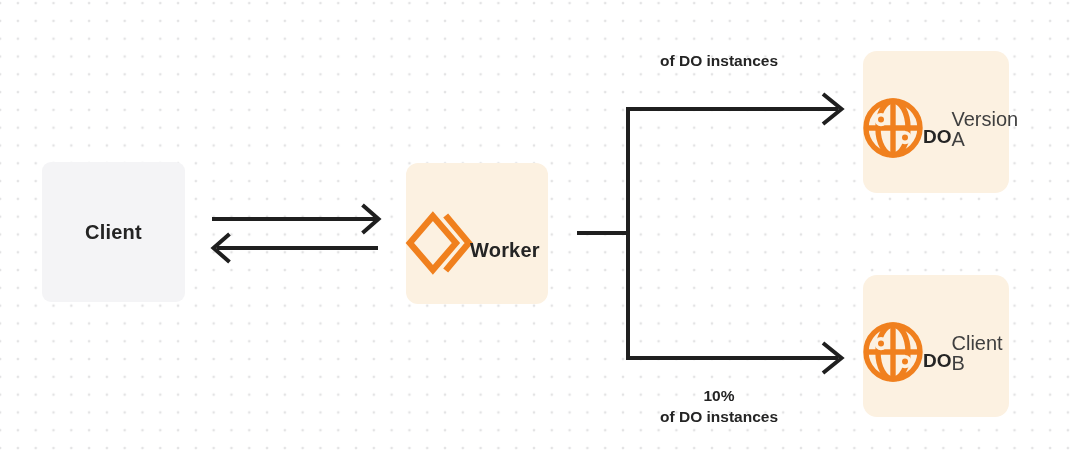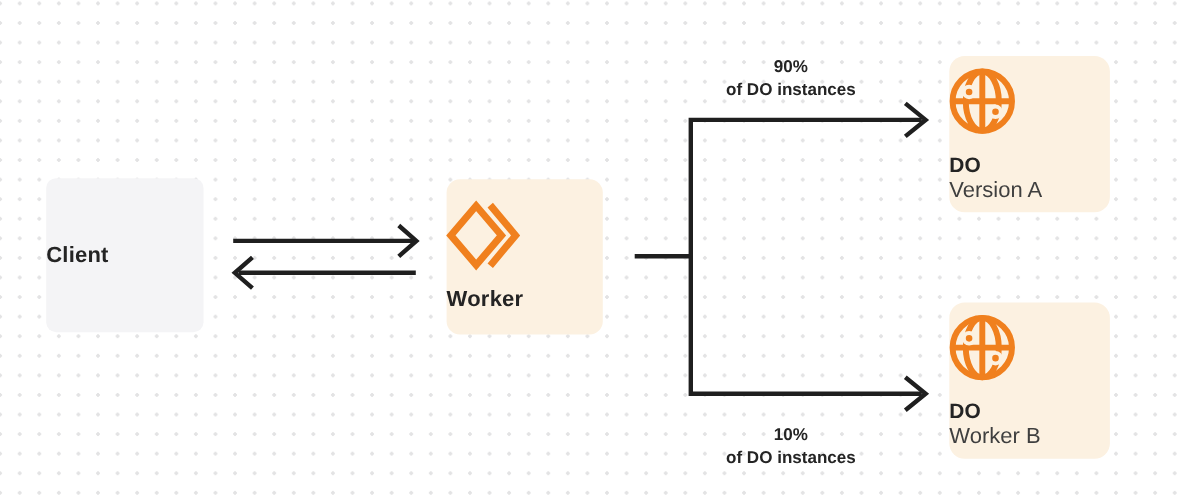"90%" div { html: <div>90%</div> -> none }
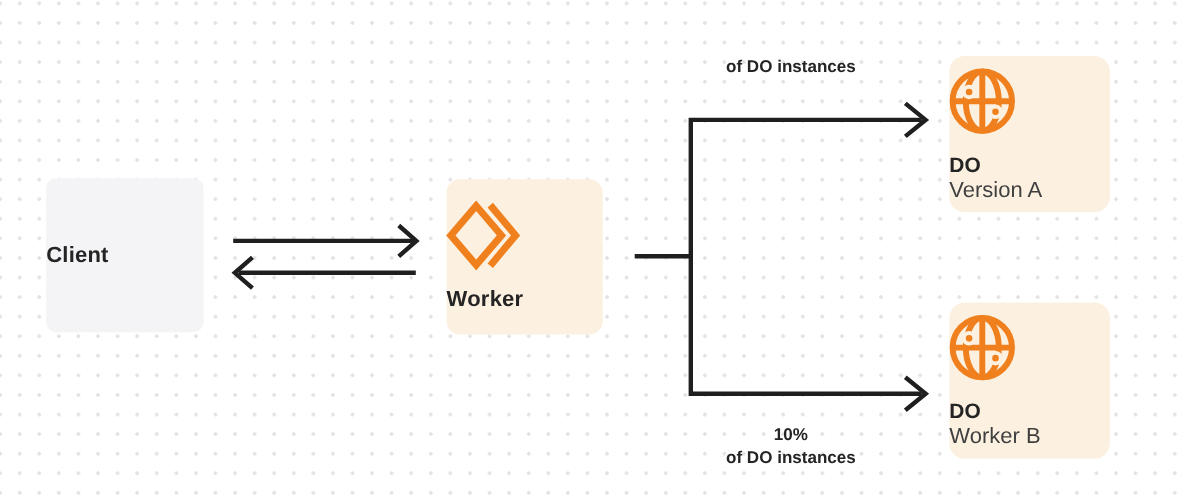"DO" .node { align-items: flex-start -> center; flex-direction: column -> row }
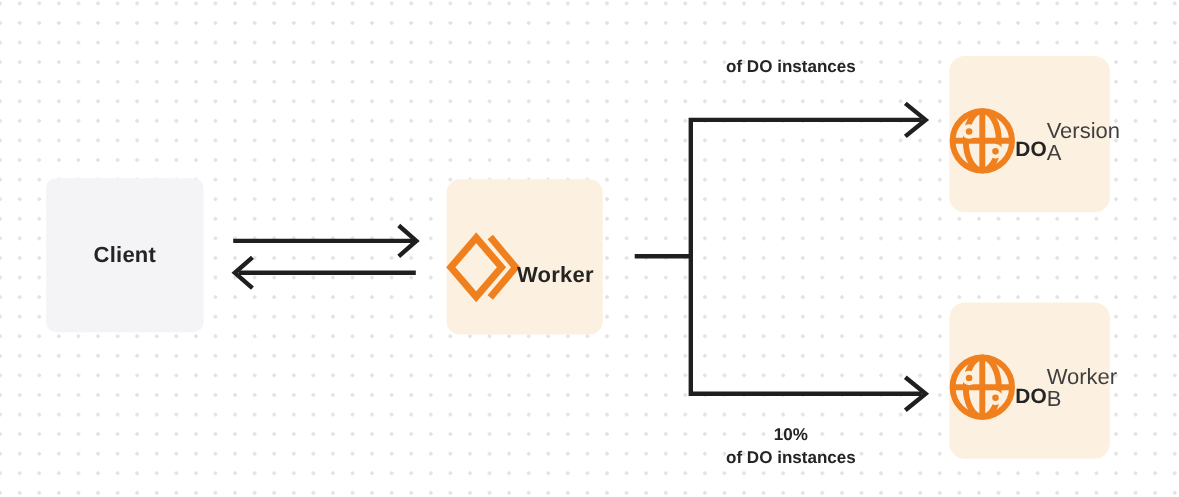"Worker B" div.do-subtitle { text: Worker -> Client }
